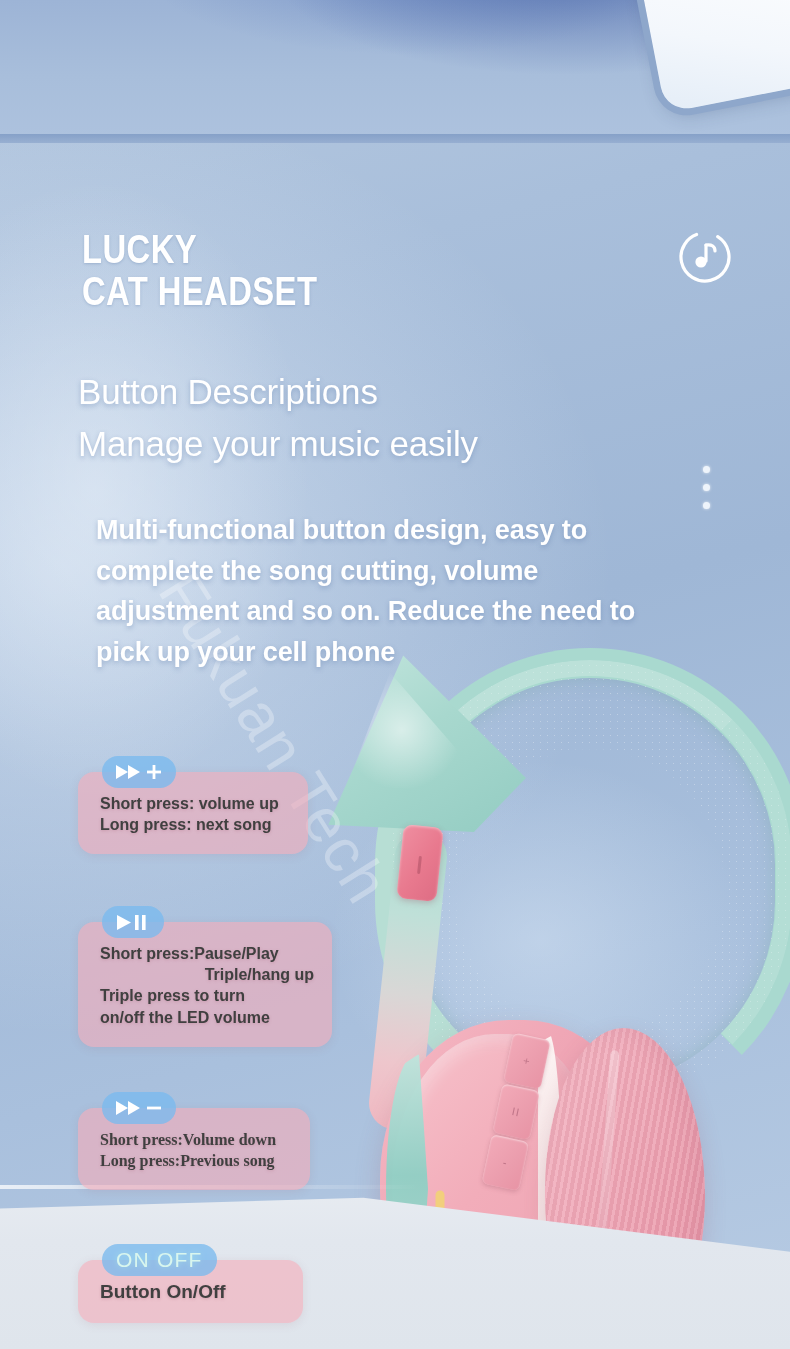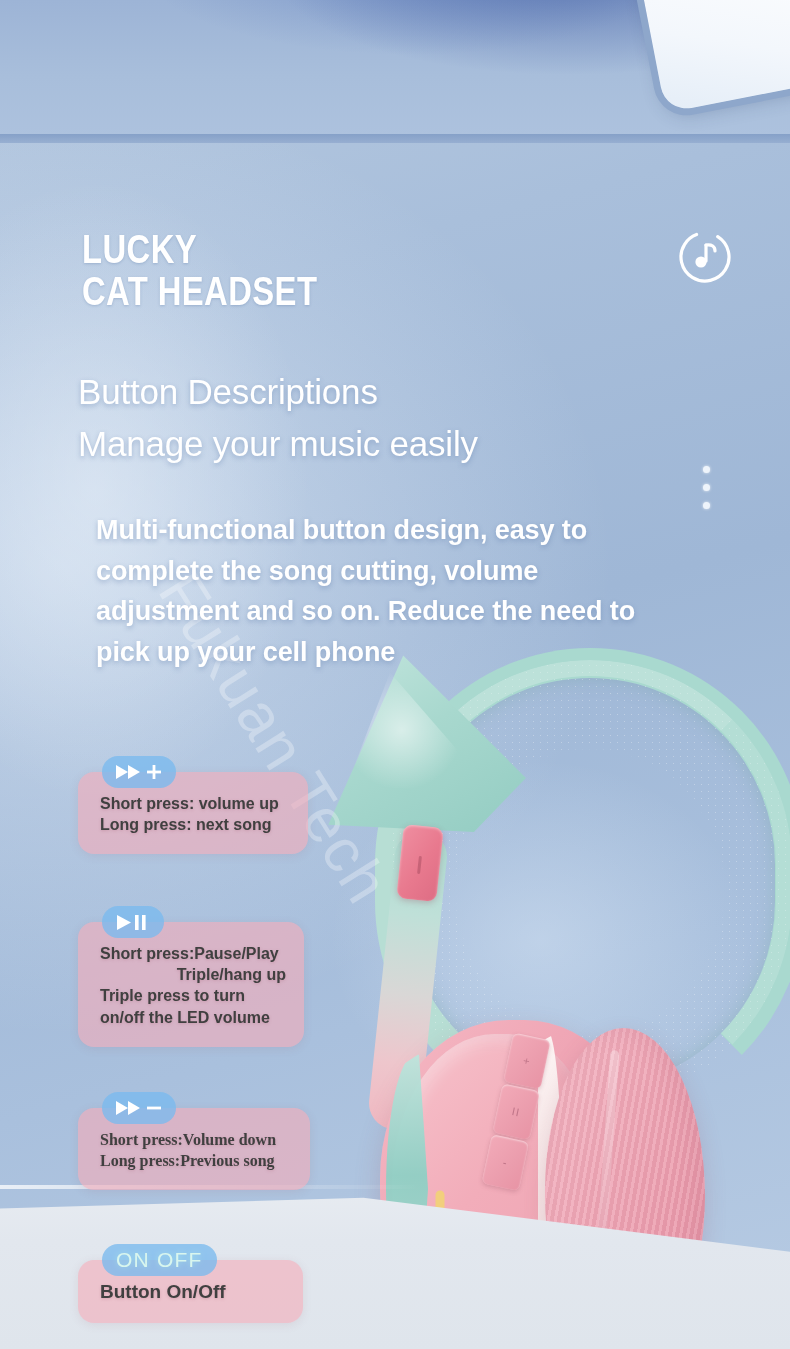"Short press:Pause/Play" .c2 { width: 226px -> 254px }
